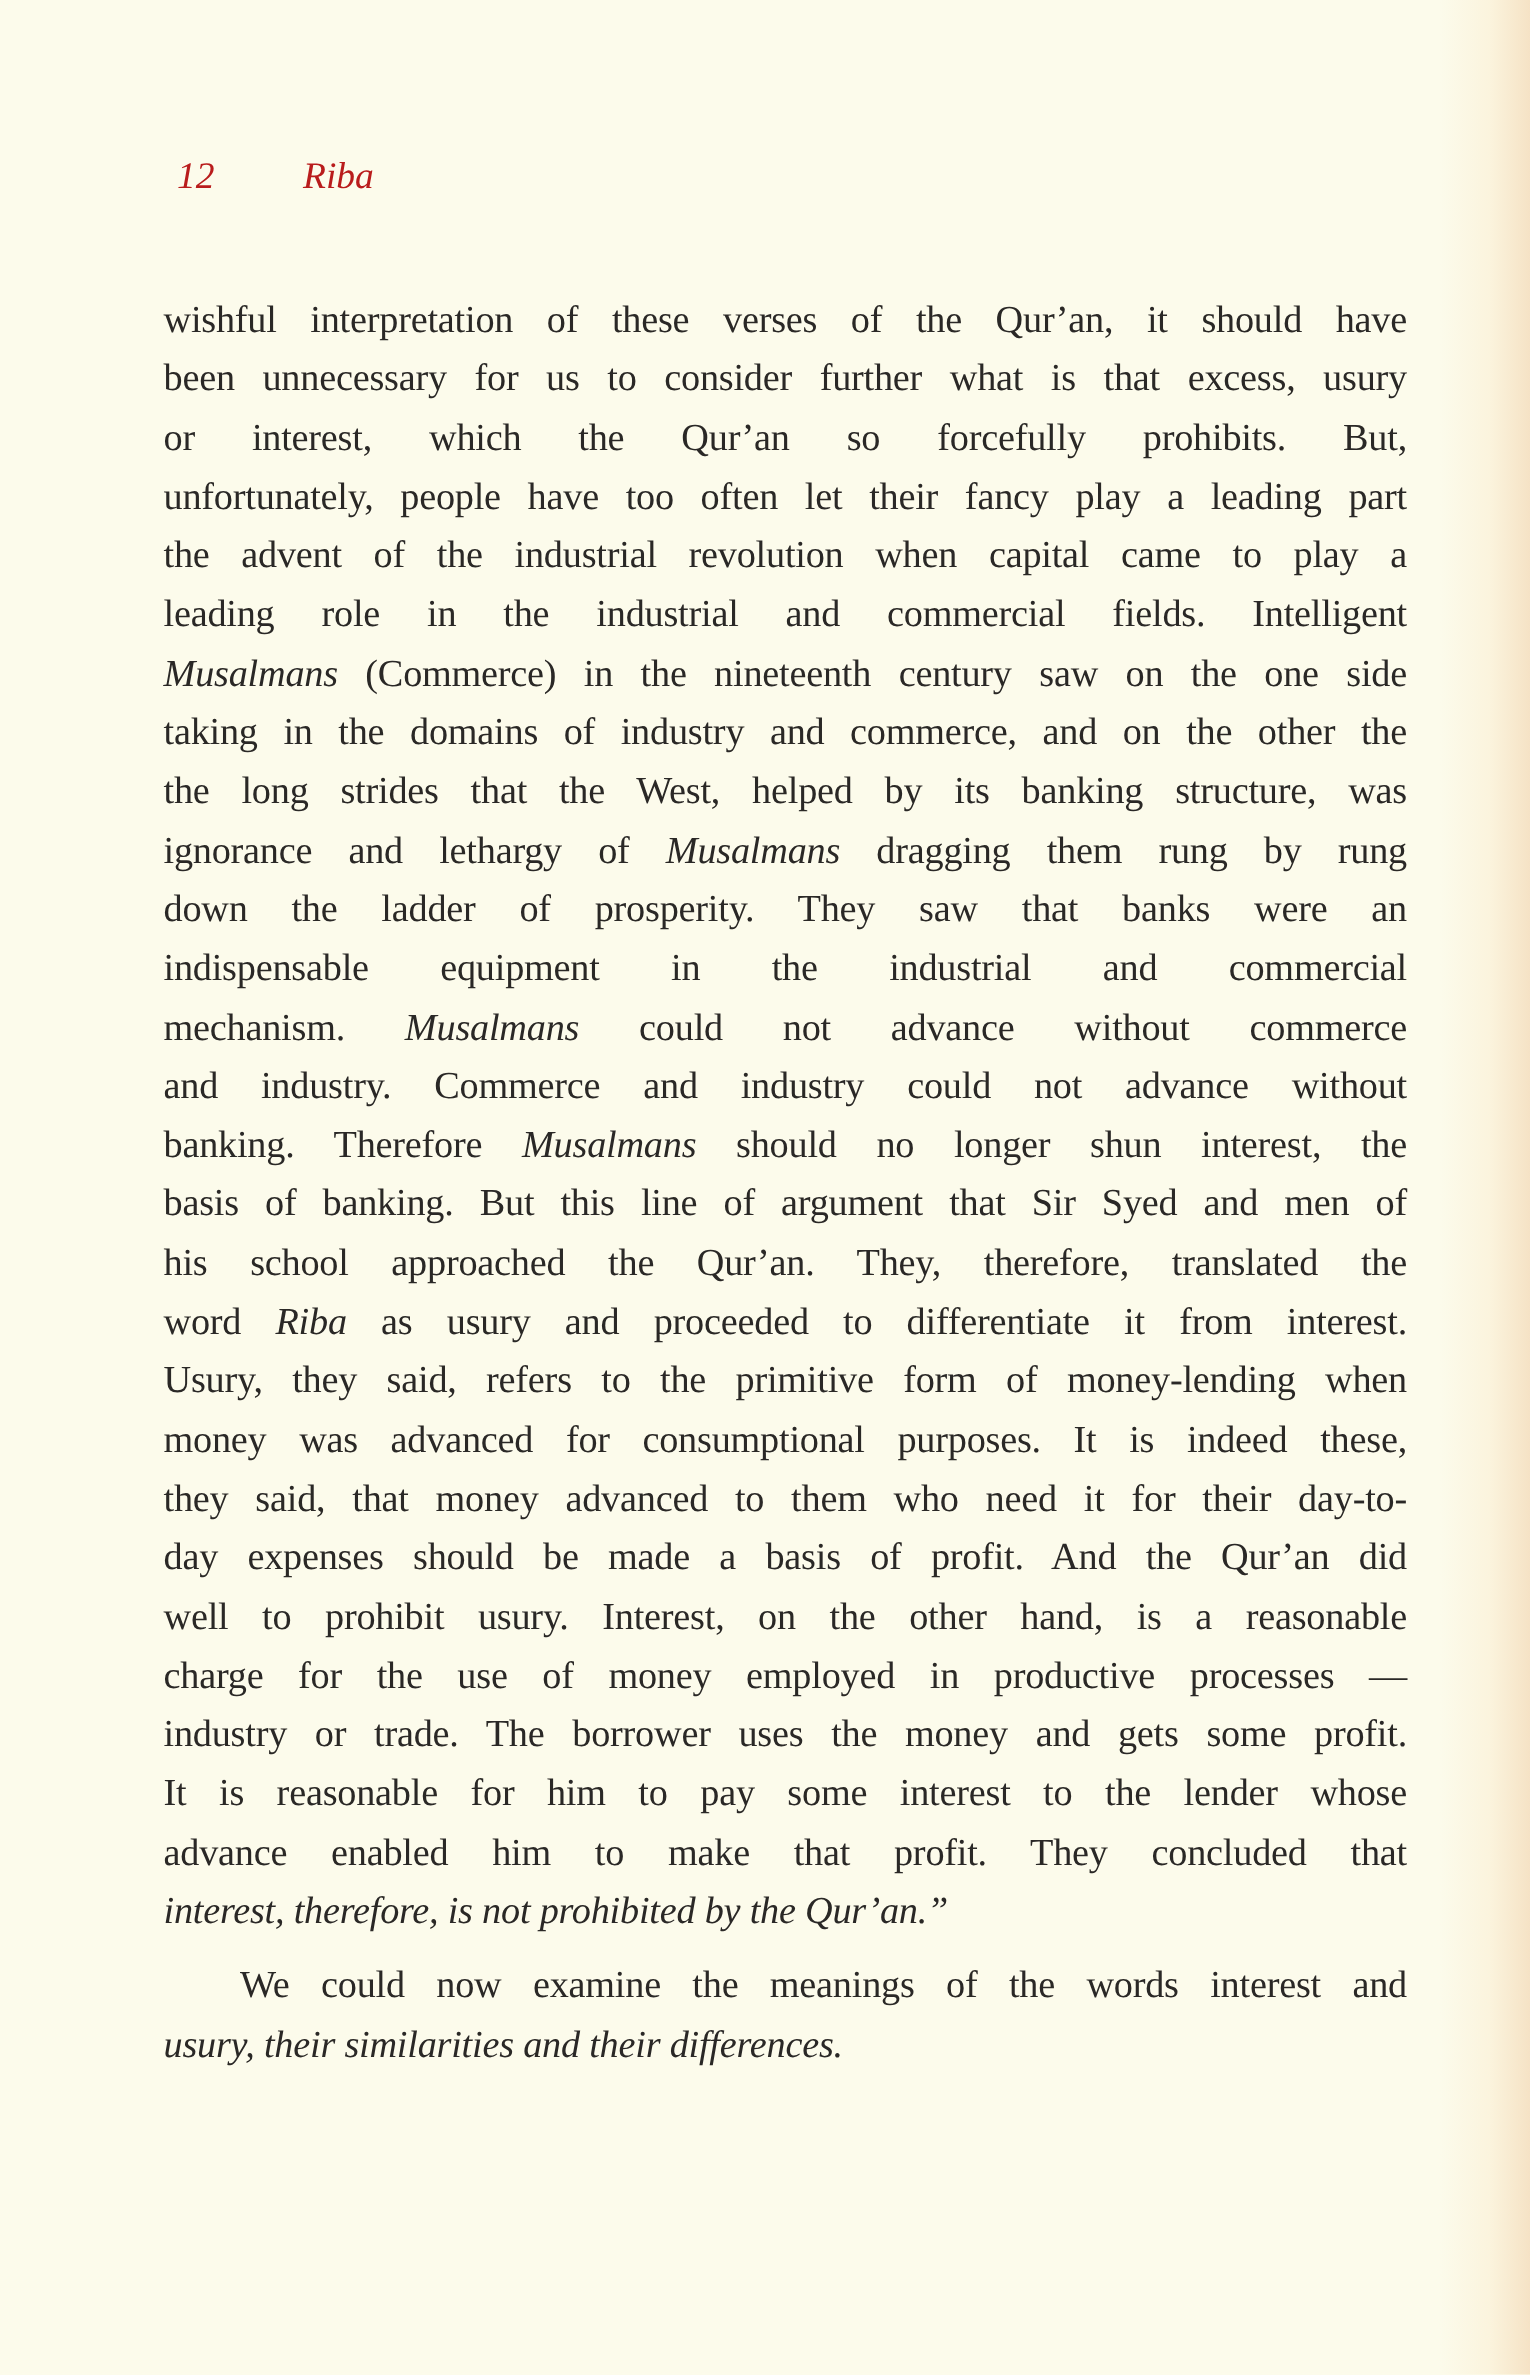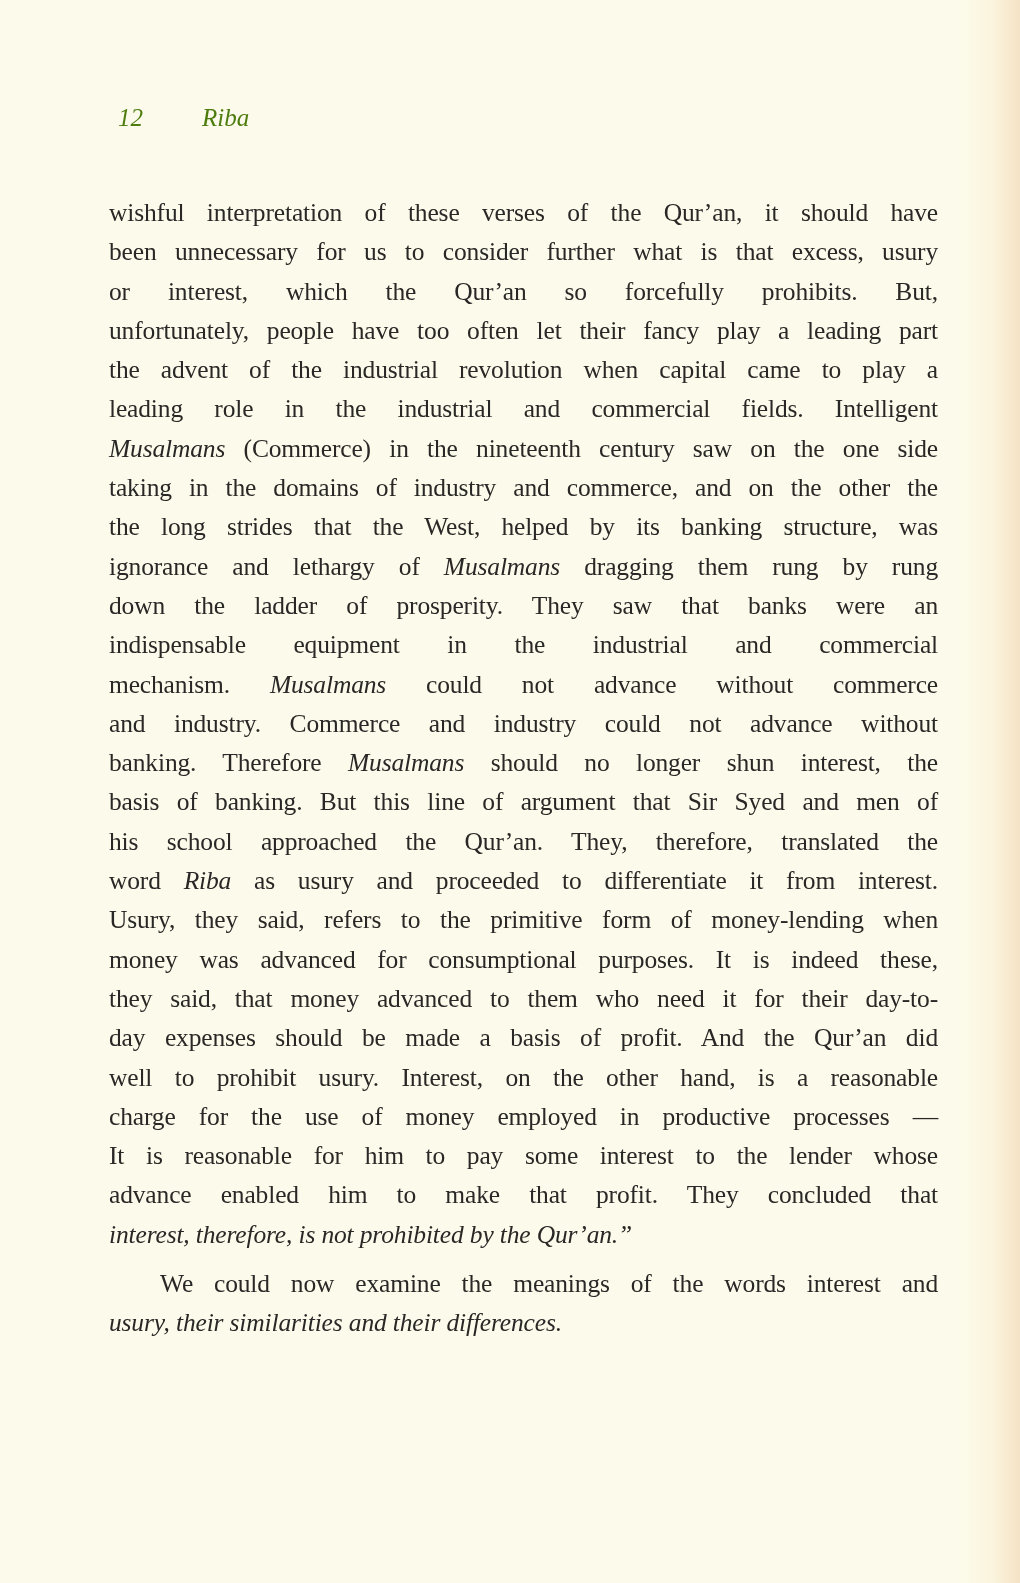"12" .running-head { color: #4d7c0f -> #b91c1c }
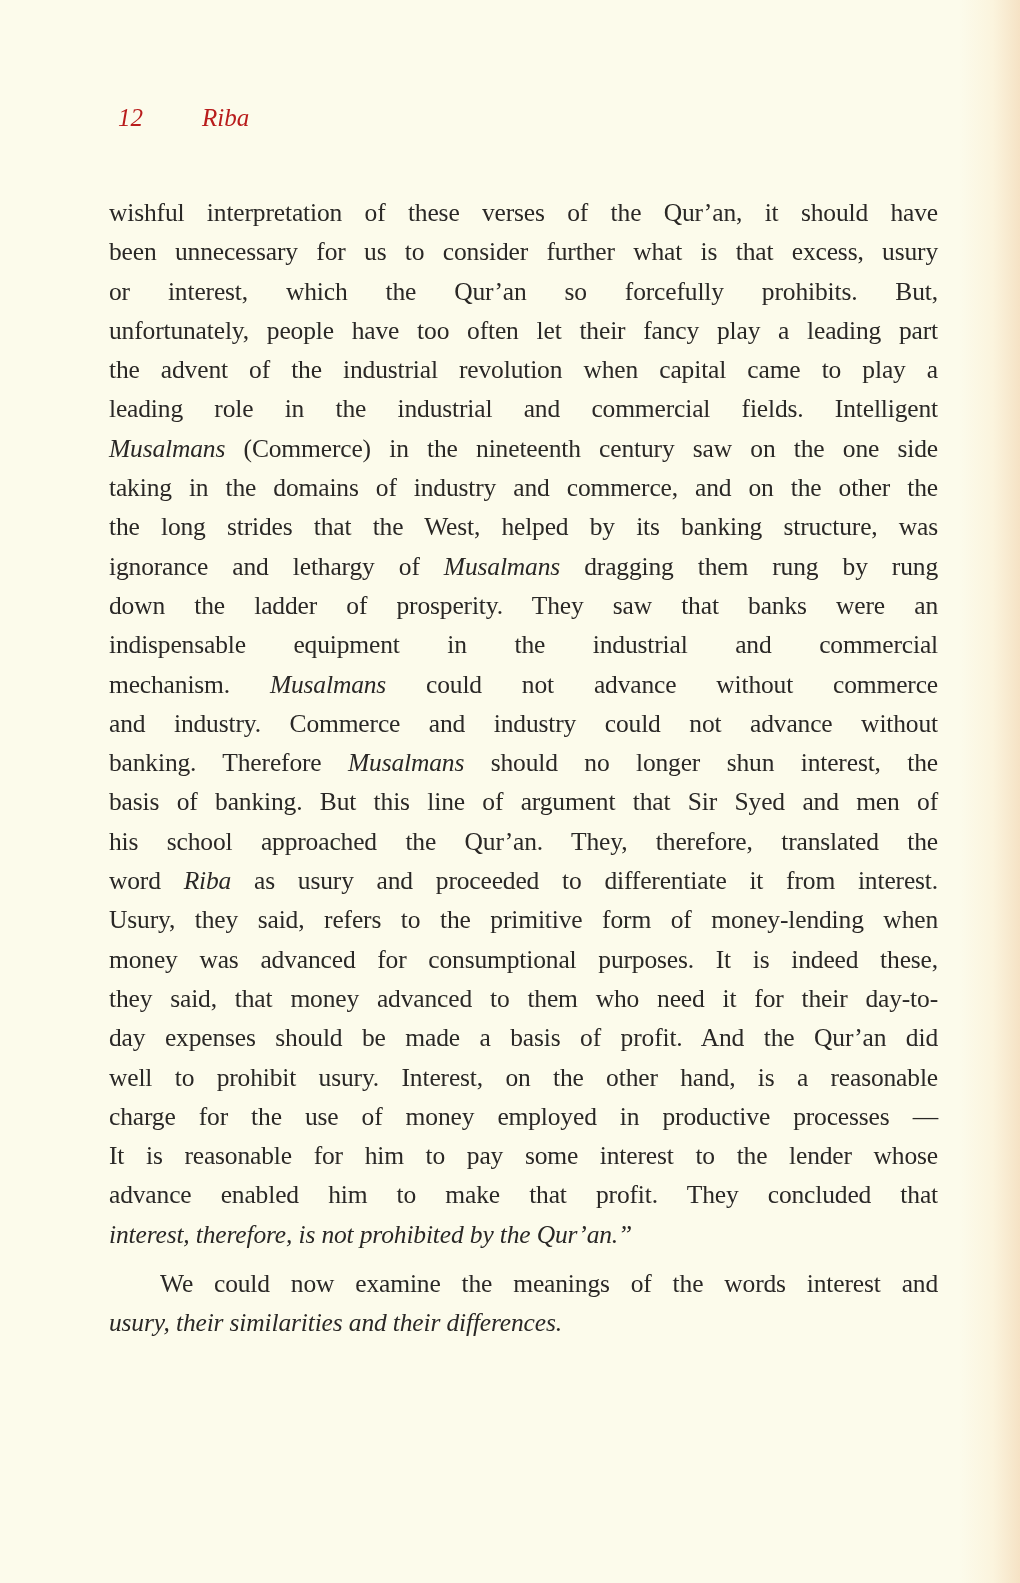"industry or trade. The borrower" div.line { html: none -> <div><span>industry or trade. The borrower uses the money and gets some profit.</span></div> }
